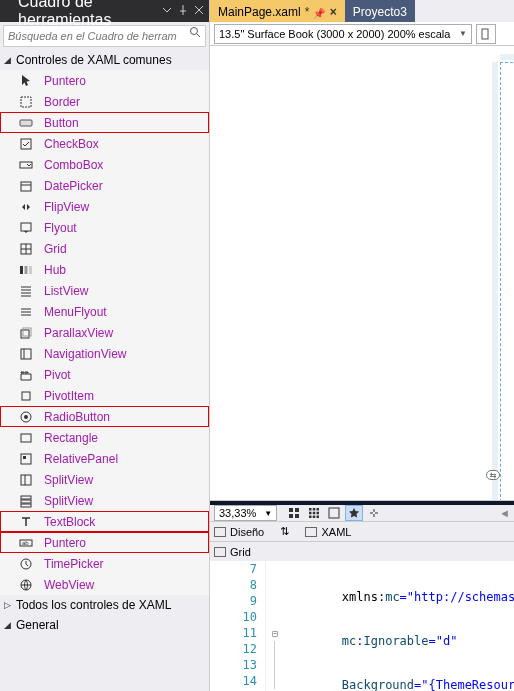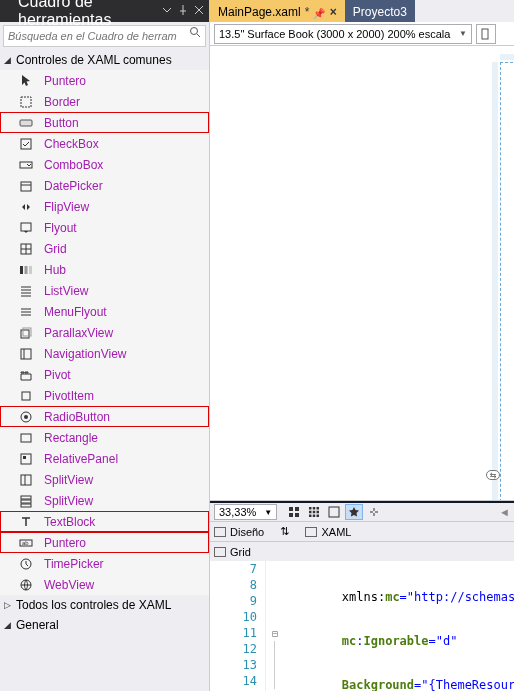"33,33%" .zoom-bar { border-top: 2px solid #0f172a -> 4px solid #0f172a }
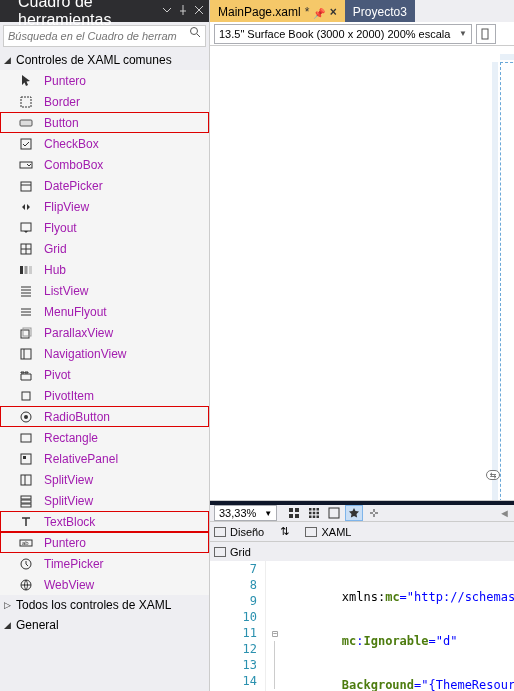"mc" .attr-red { color: #4d7c0f -> #0c4a6e; font-weight: bold -> none }
